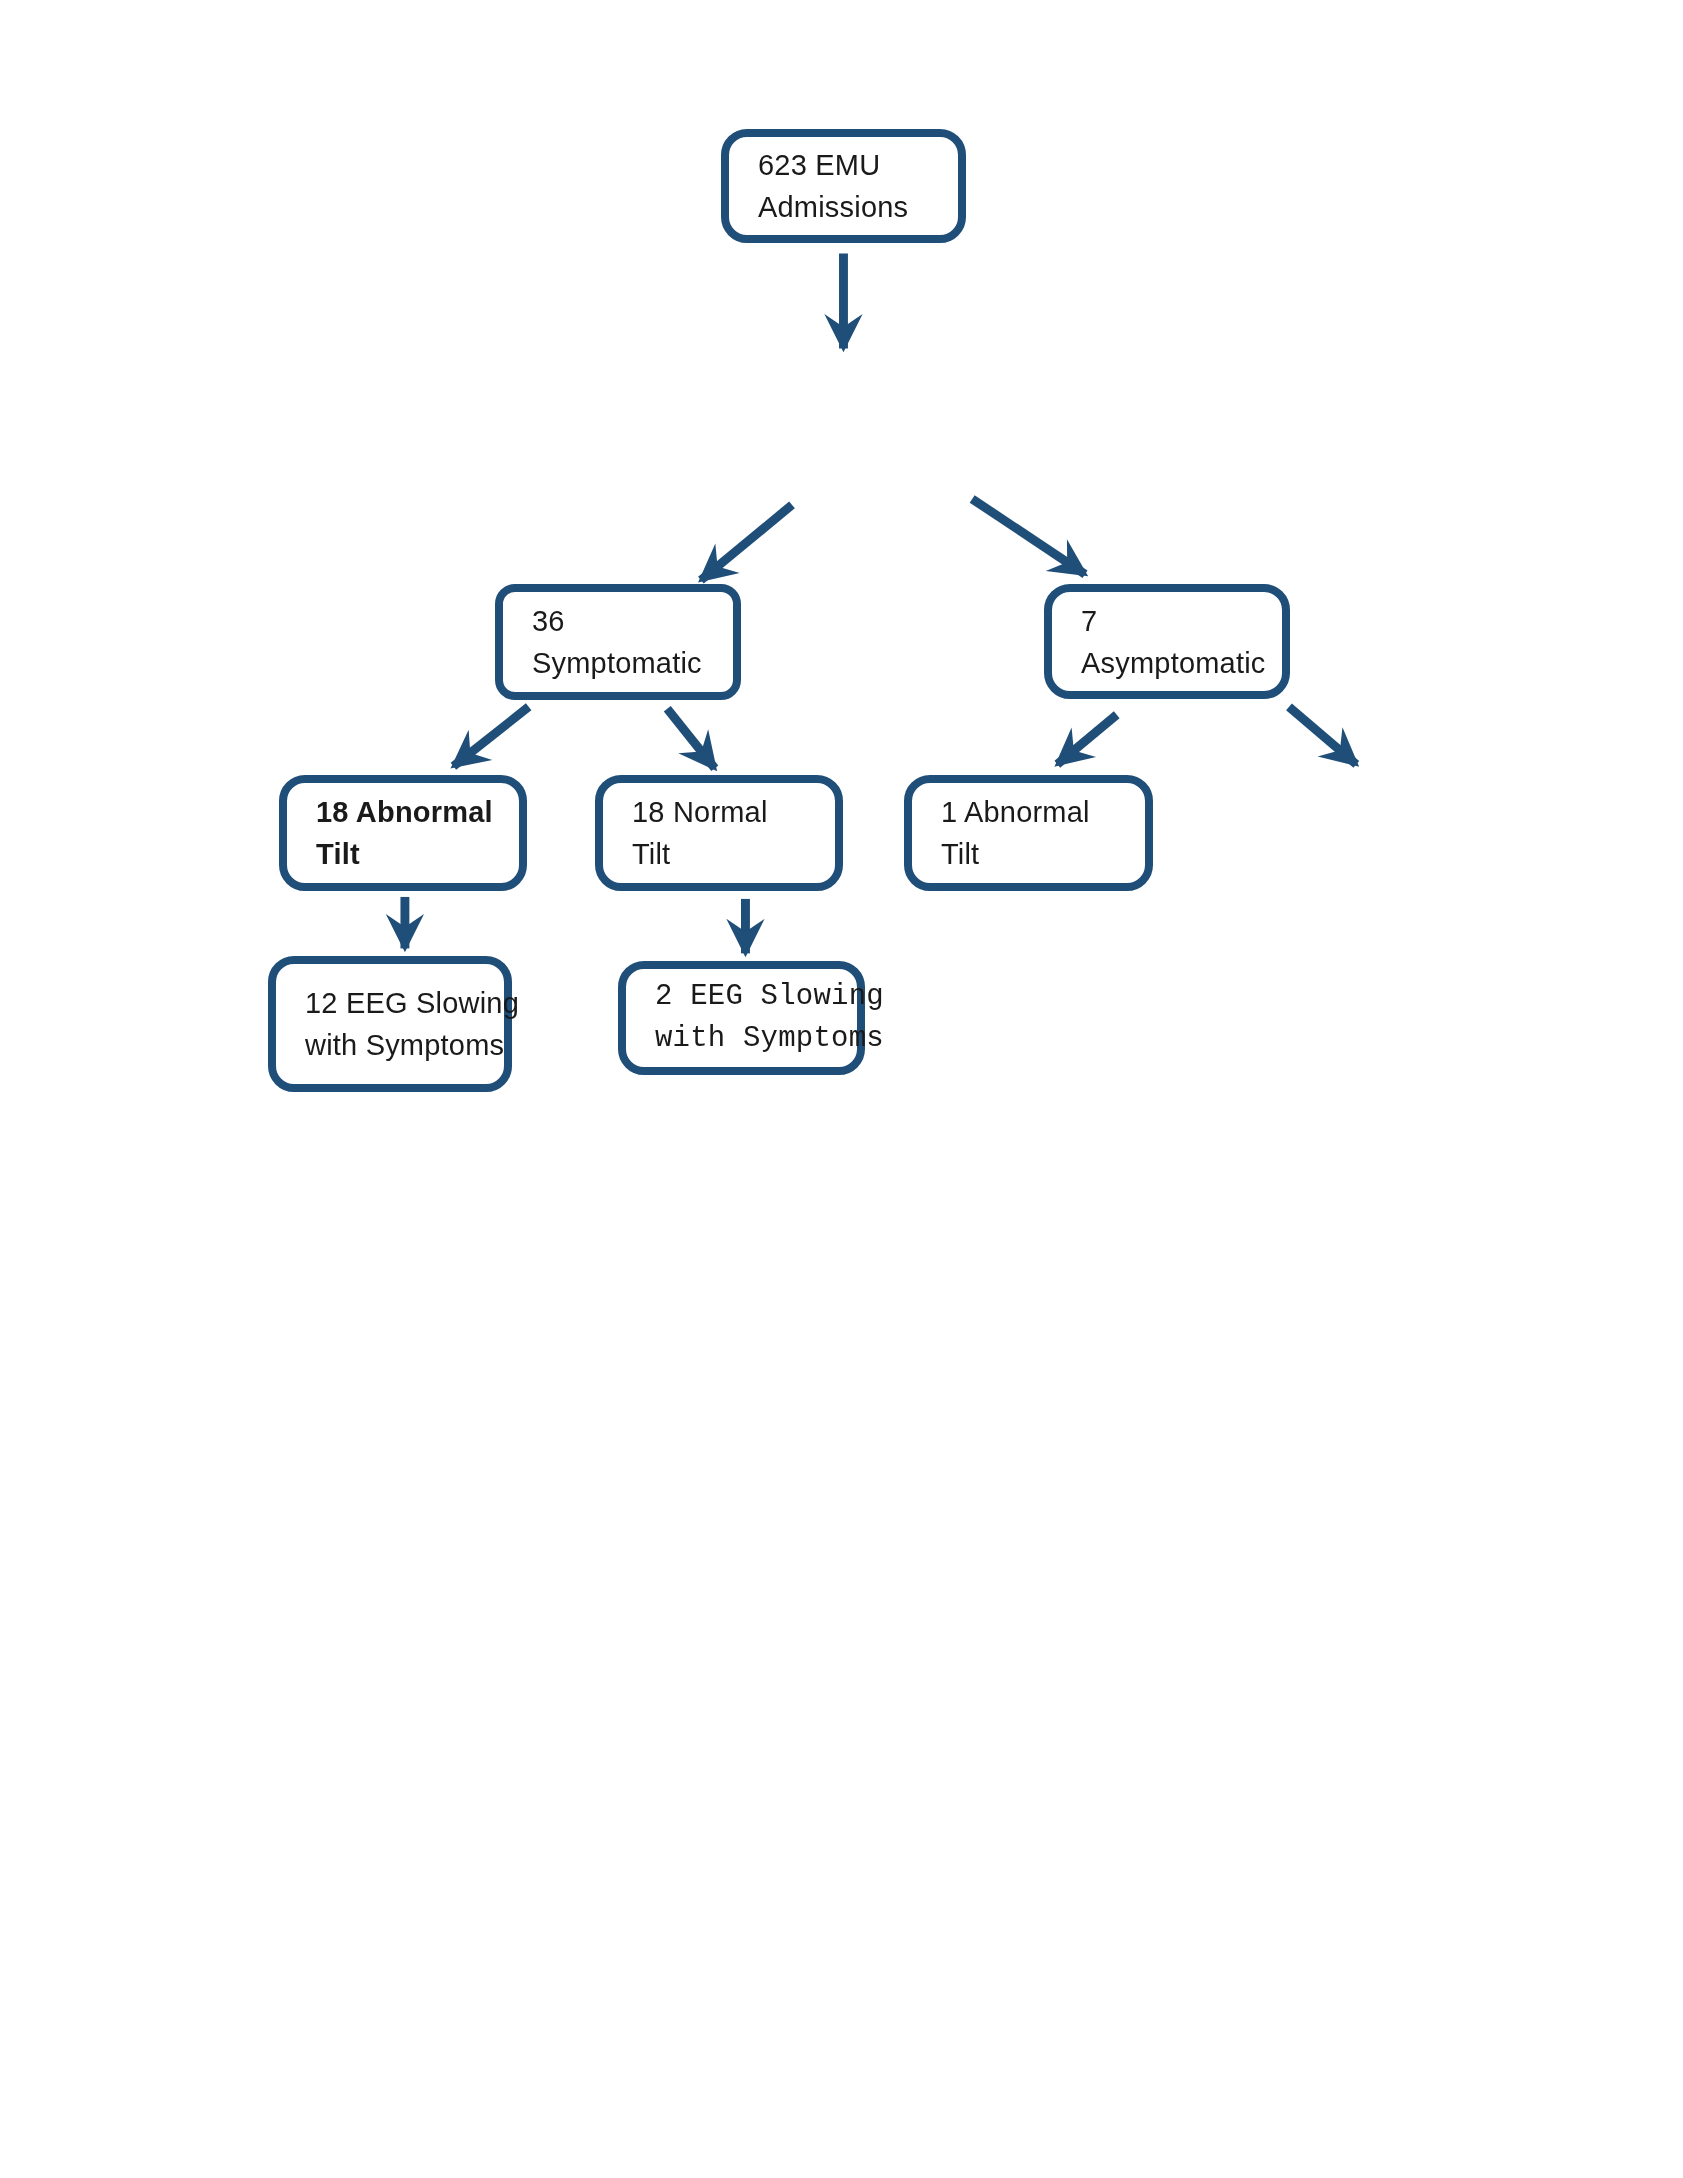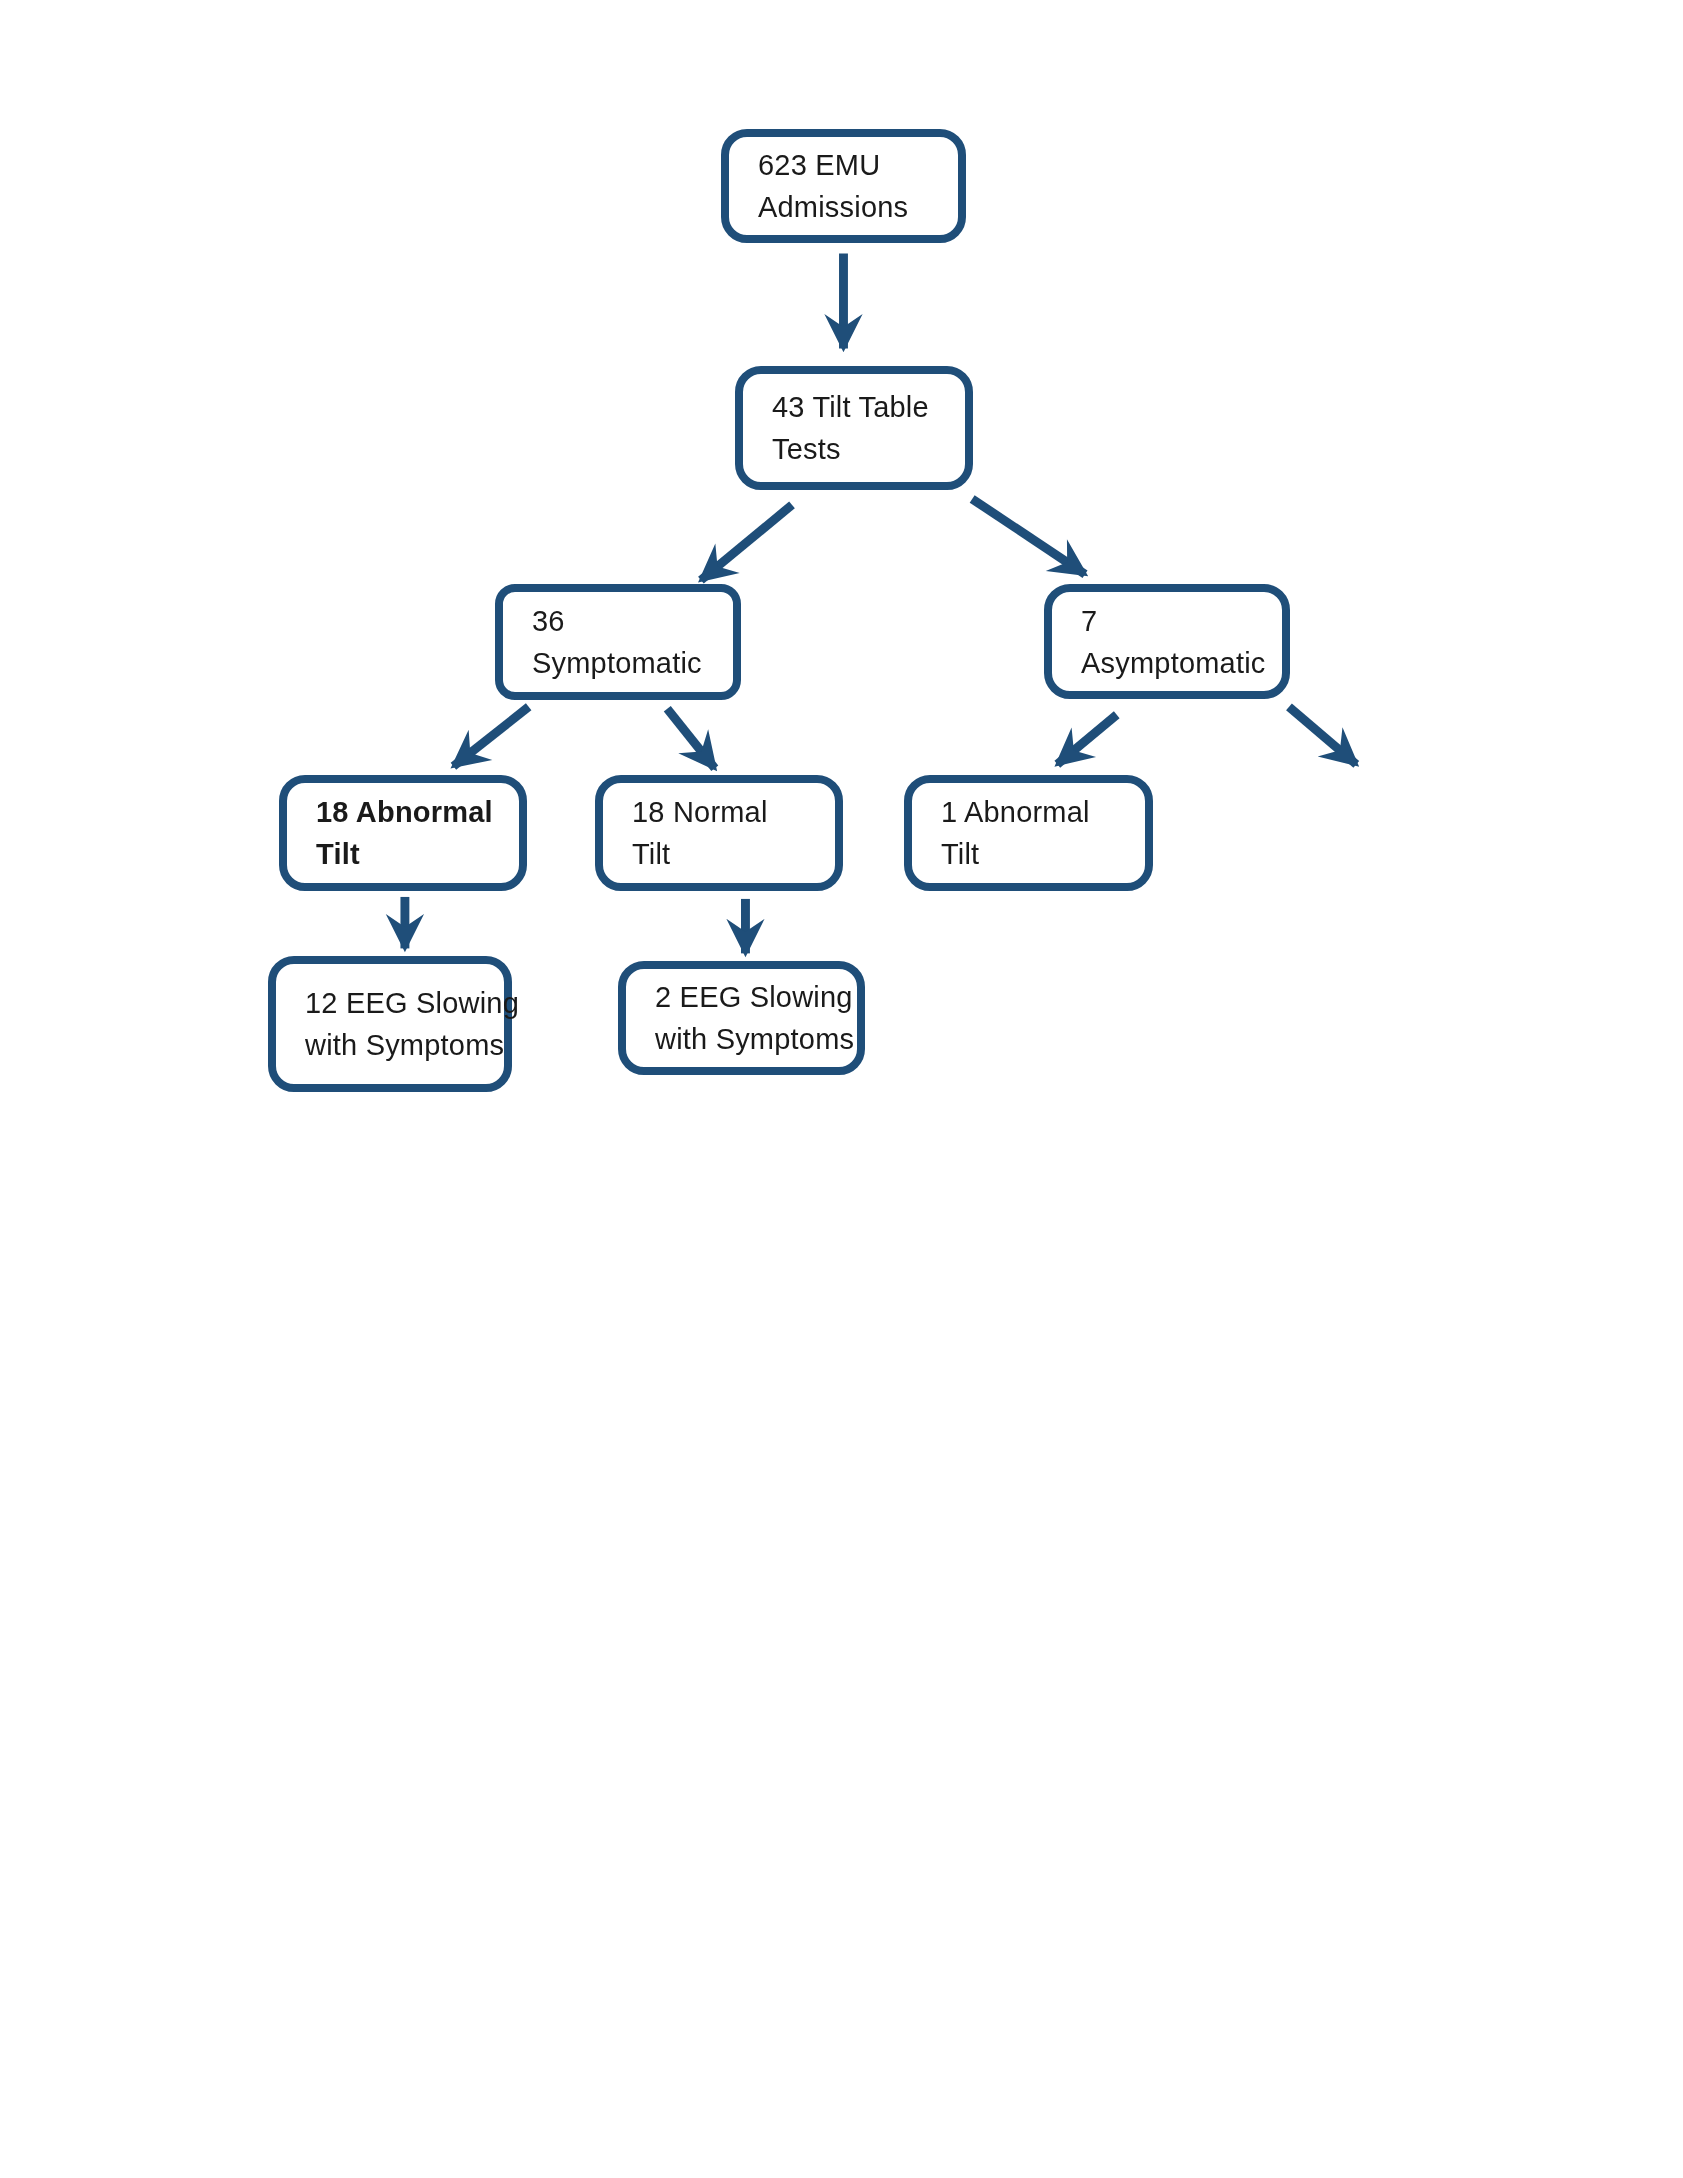"43 Tilt Table" div.node { html: <div> <span>43 Tilt Table</span> <span>Tests</span> </div> -> none }
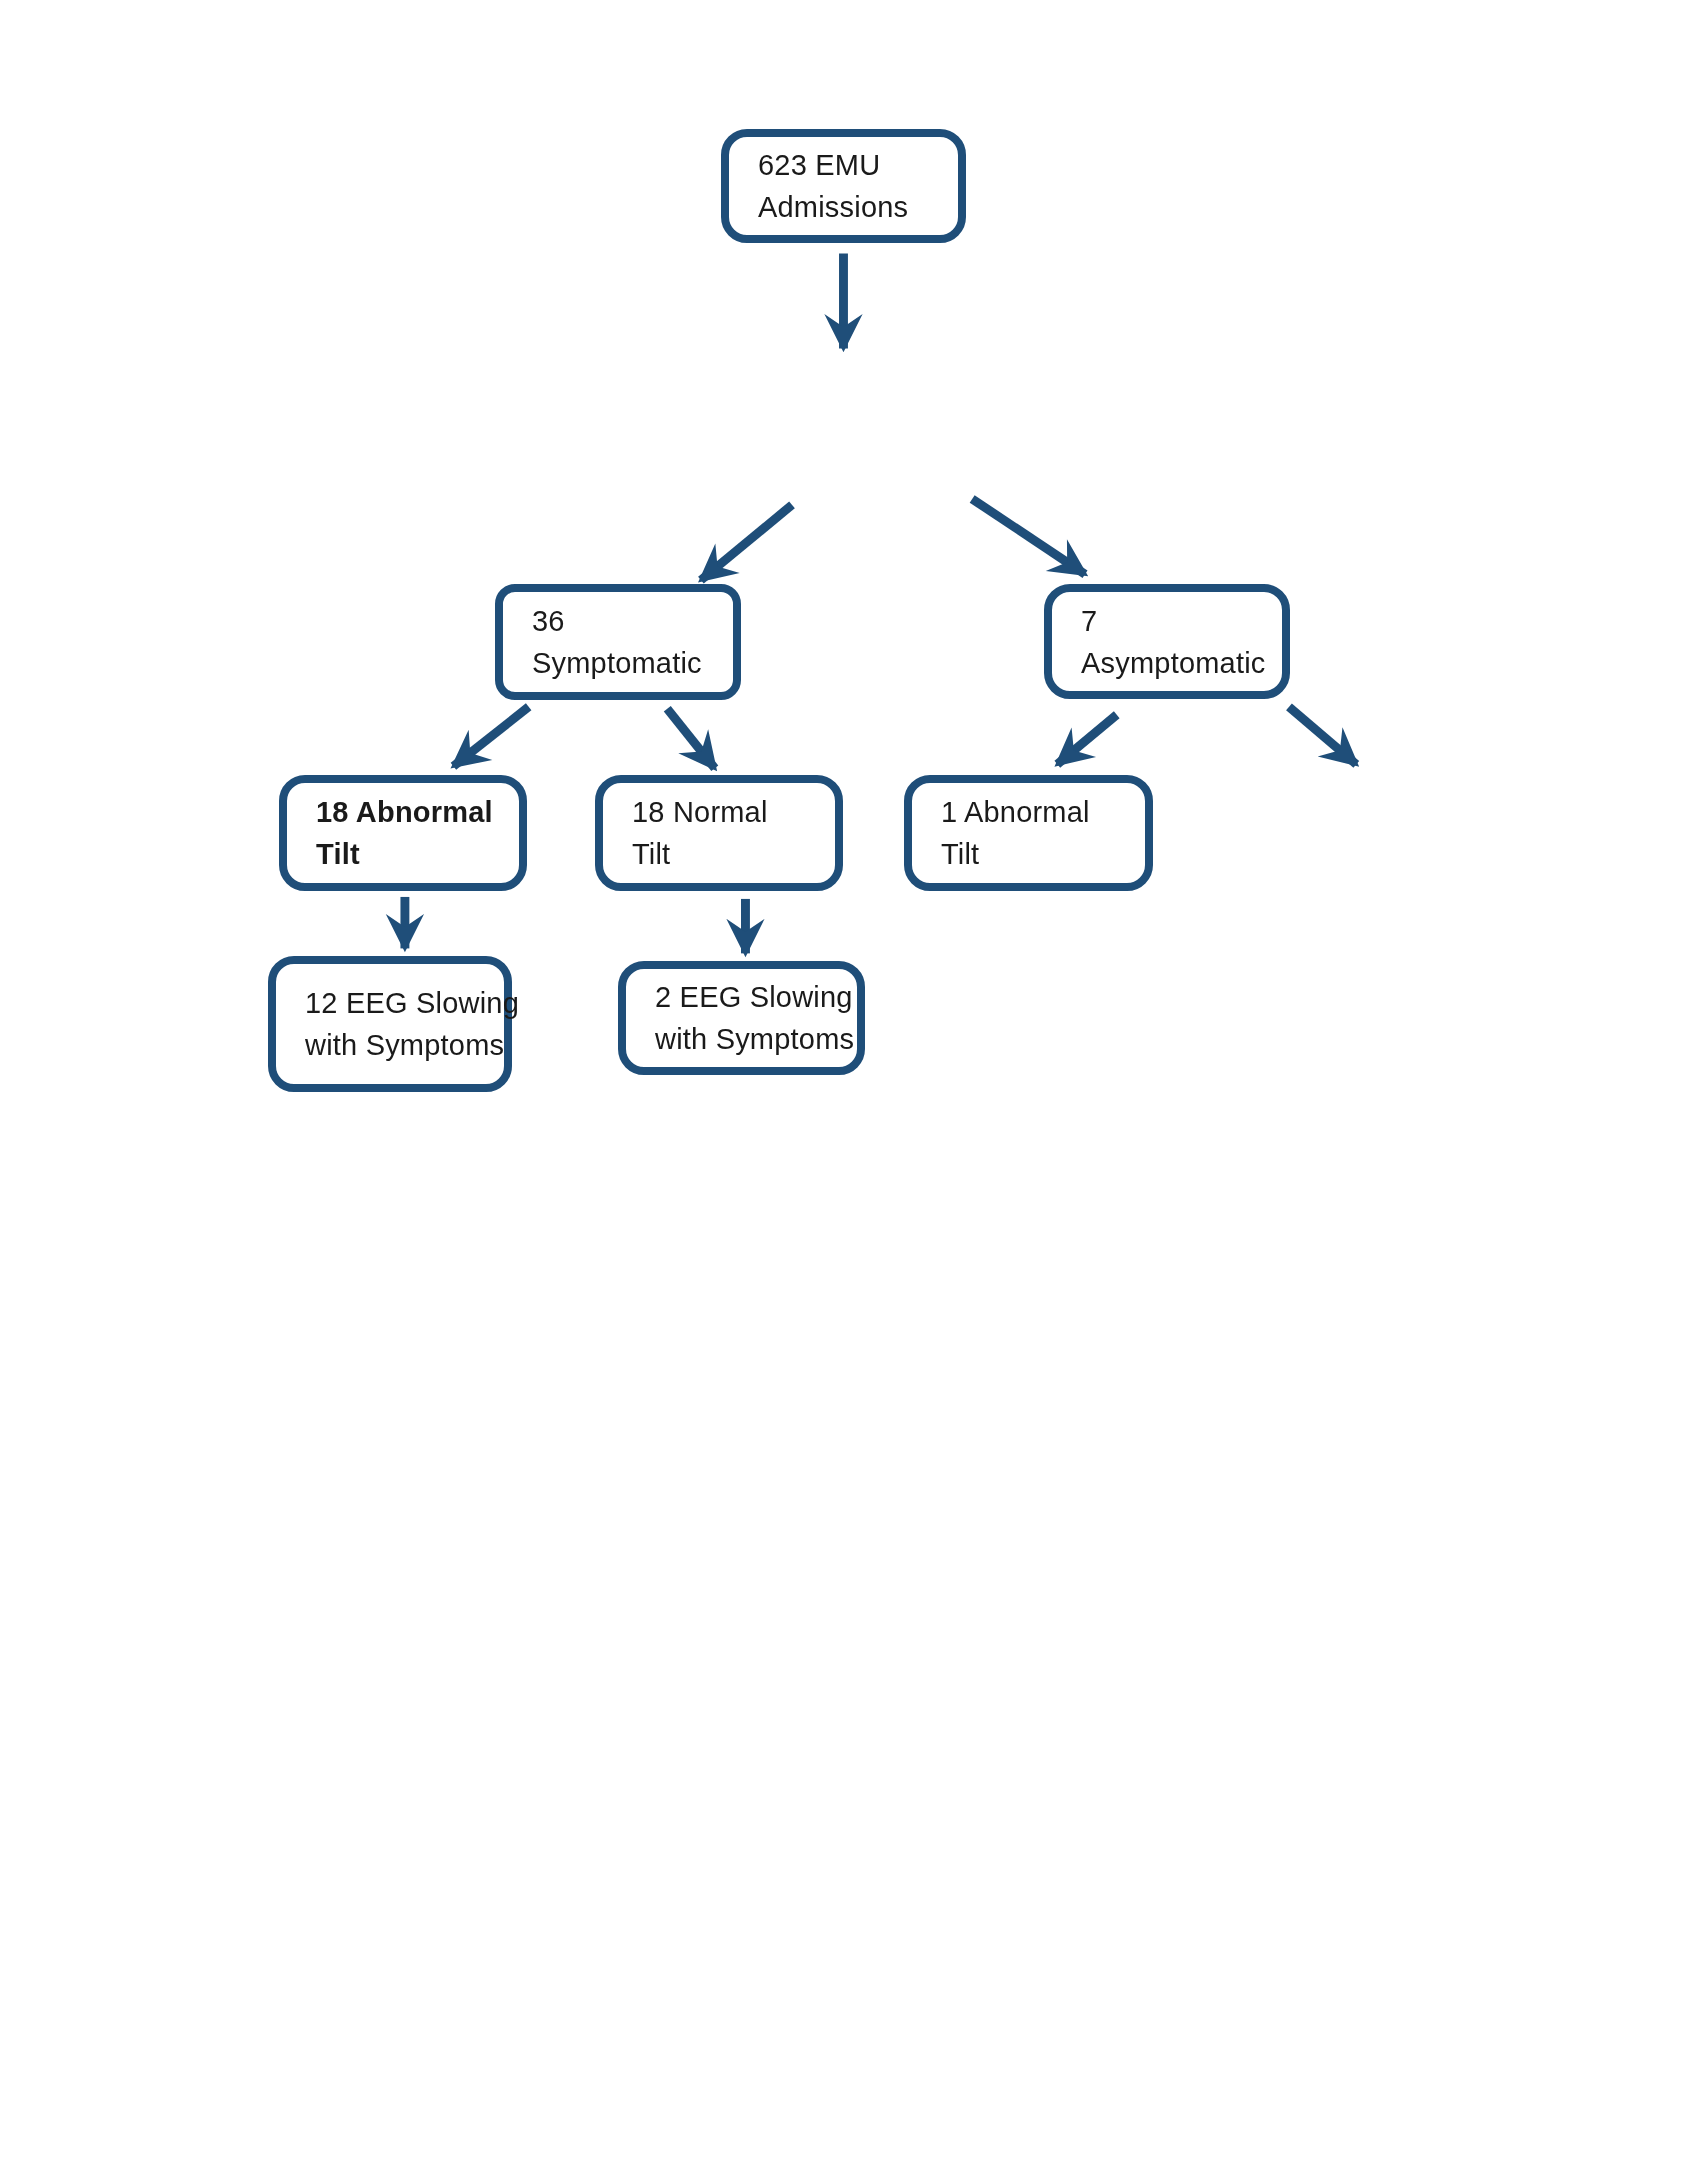"2 EEG Slowing" div.node { font-family: none -> Liberation Mono, monospace }
